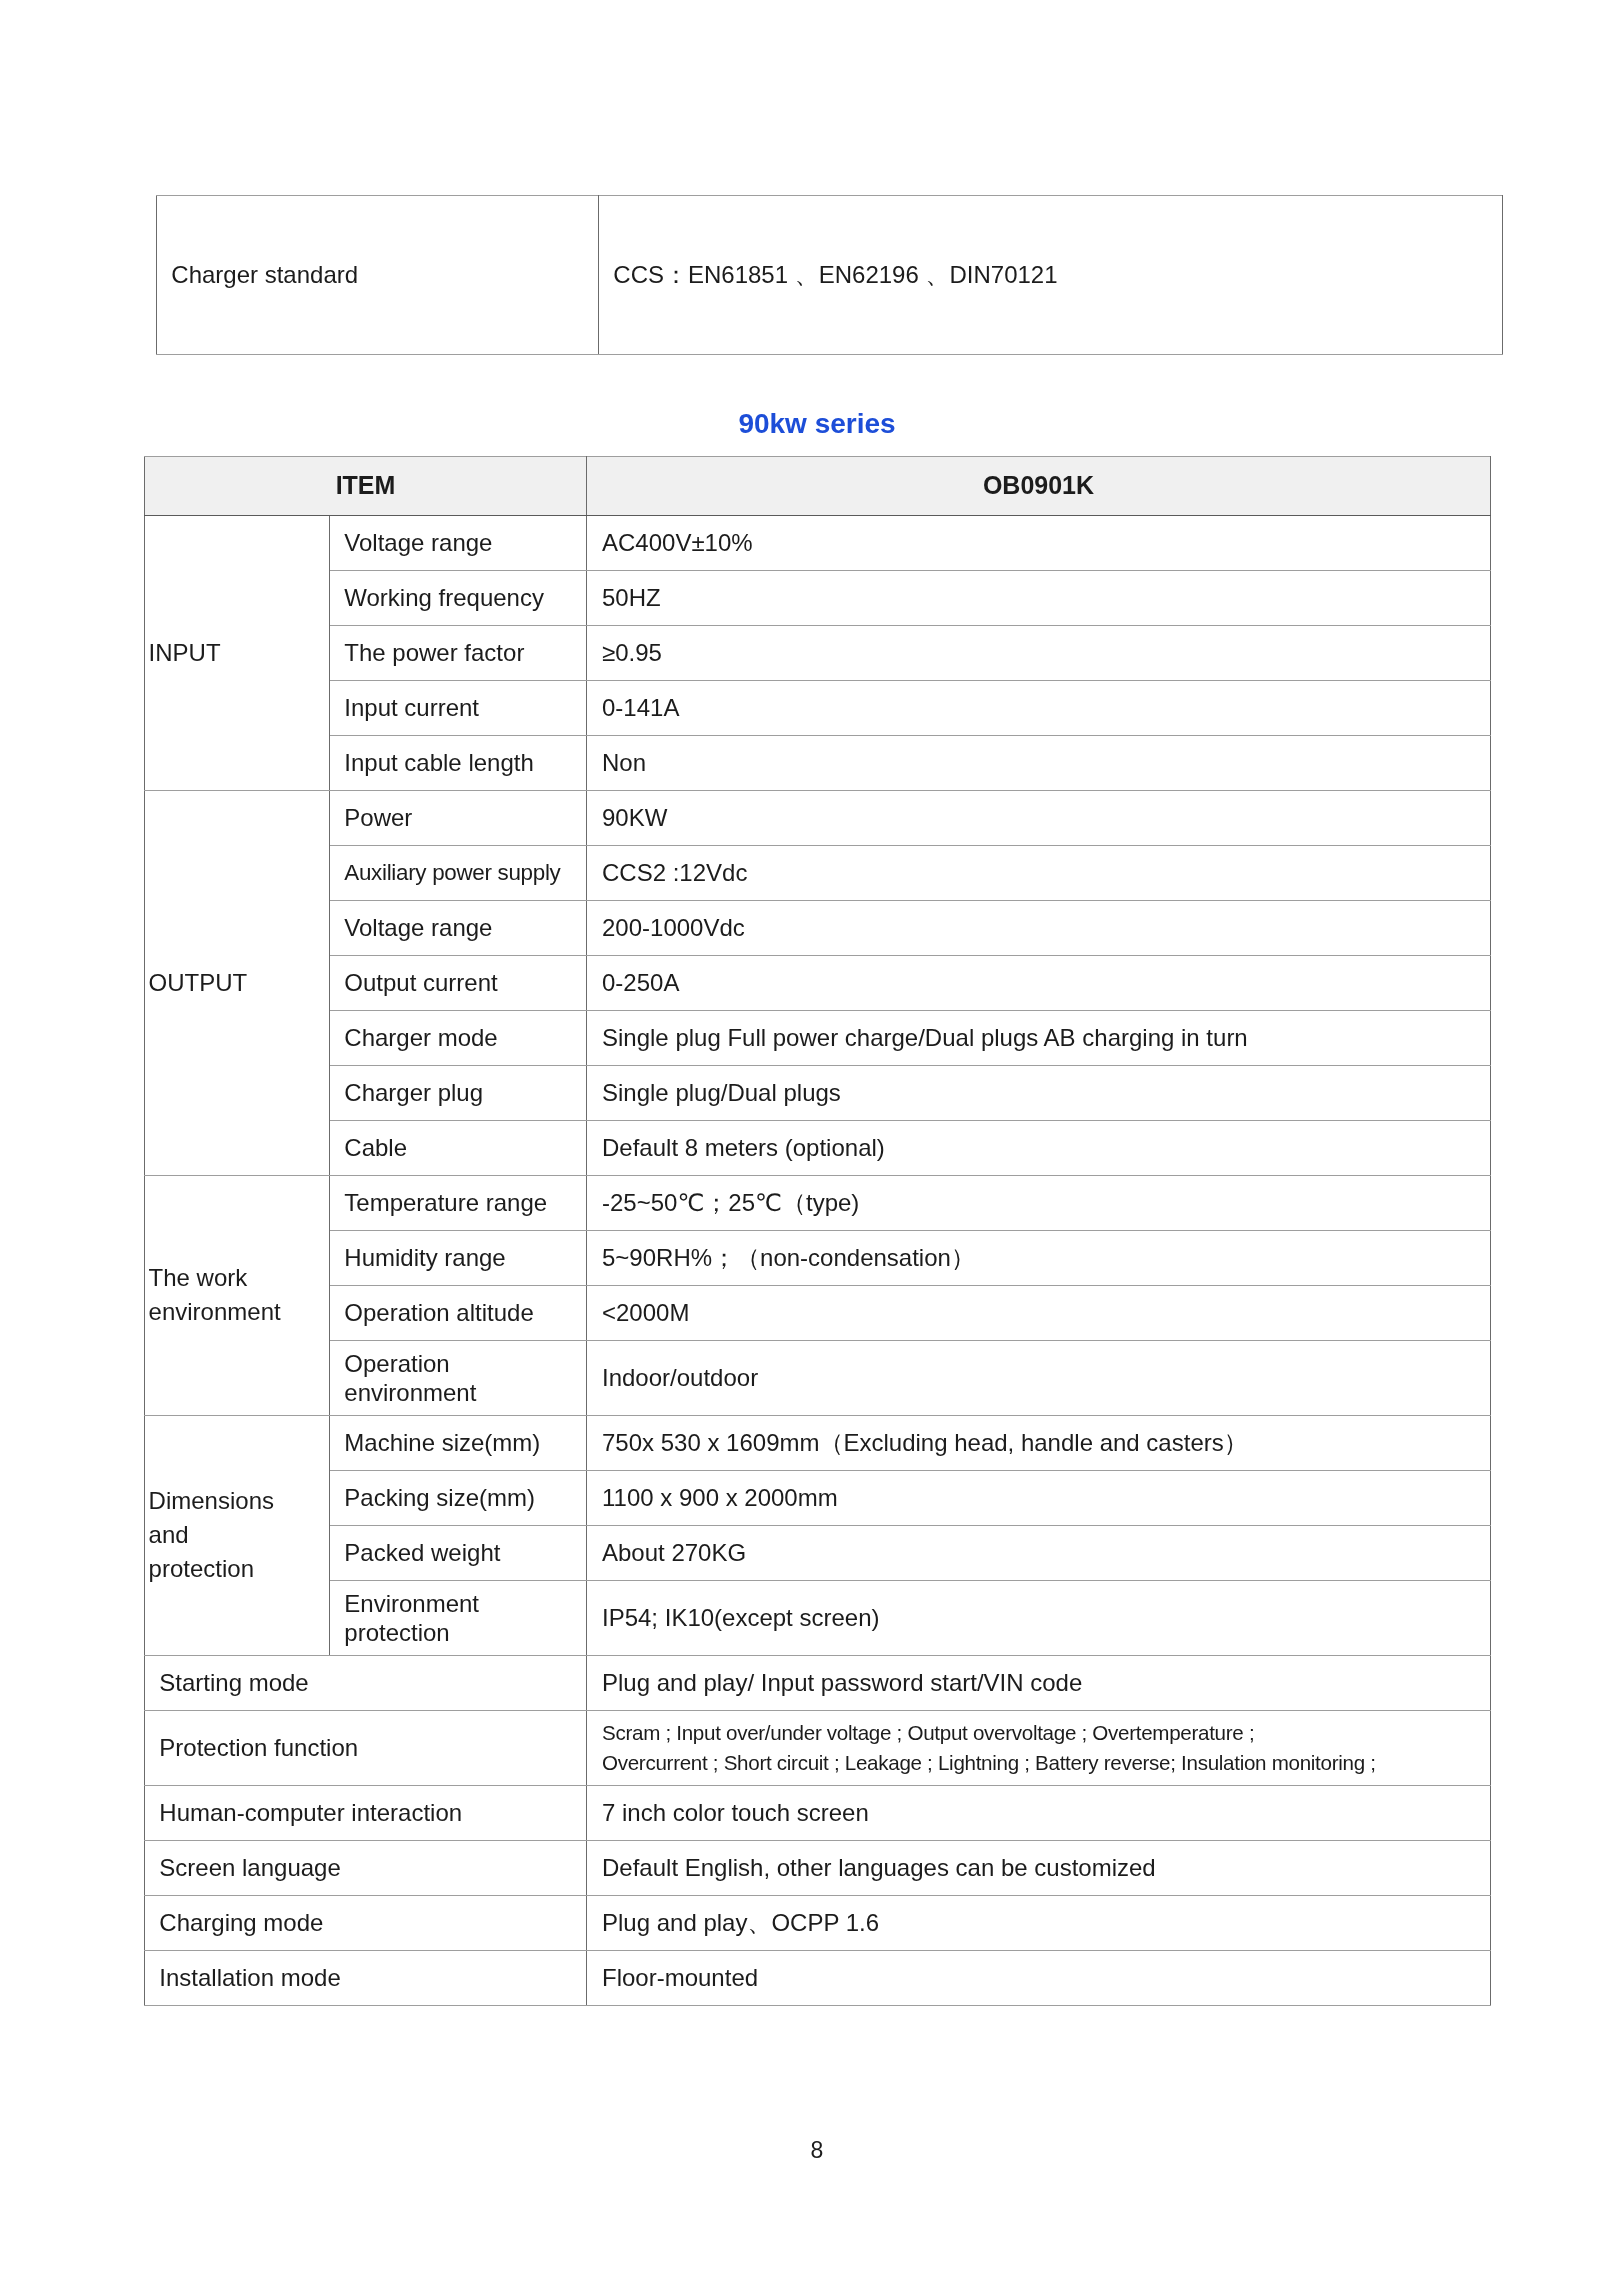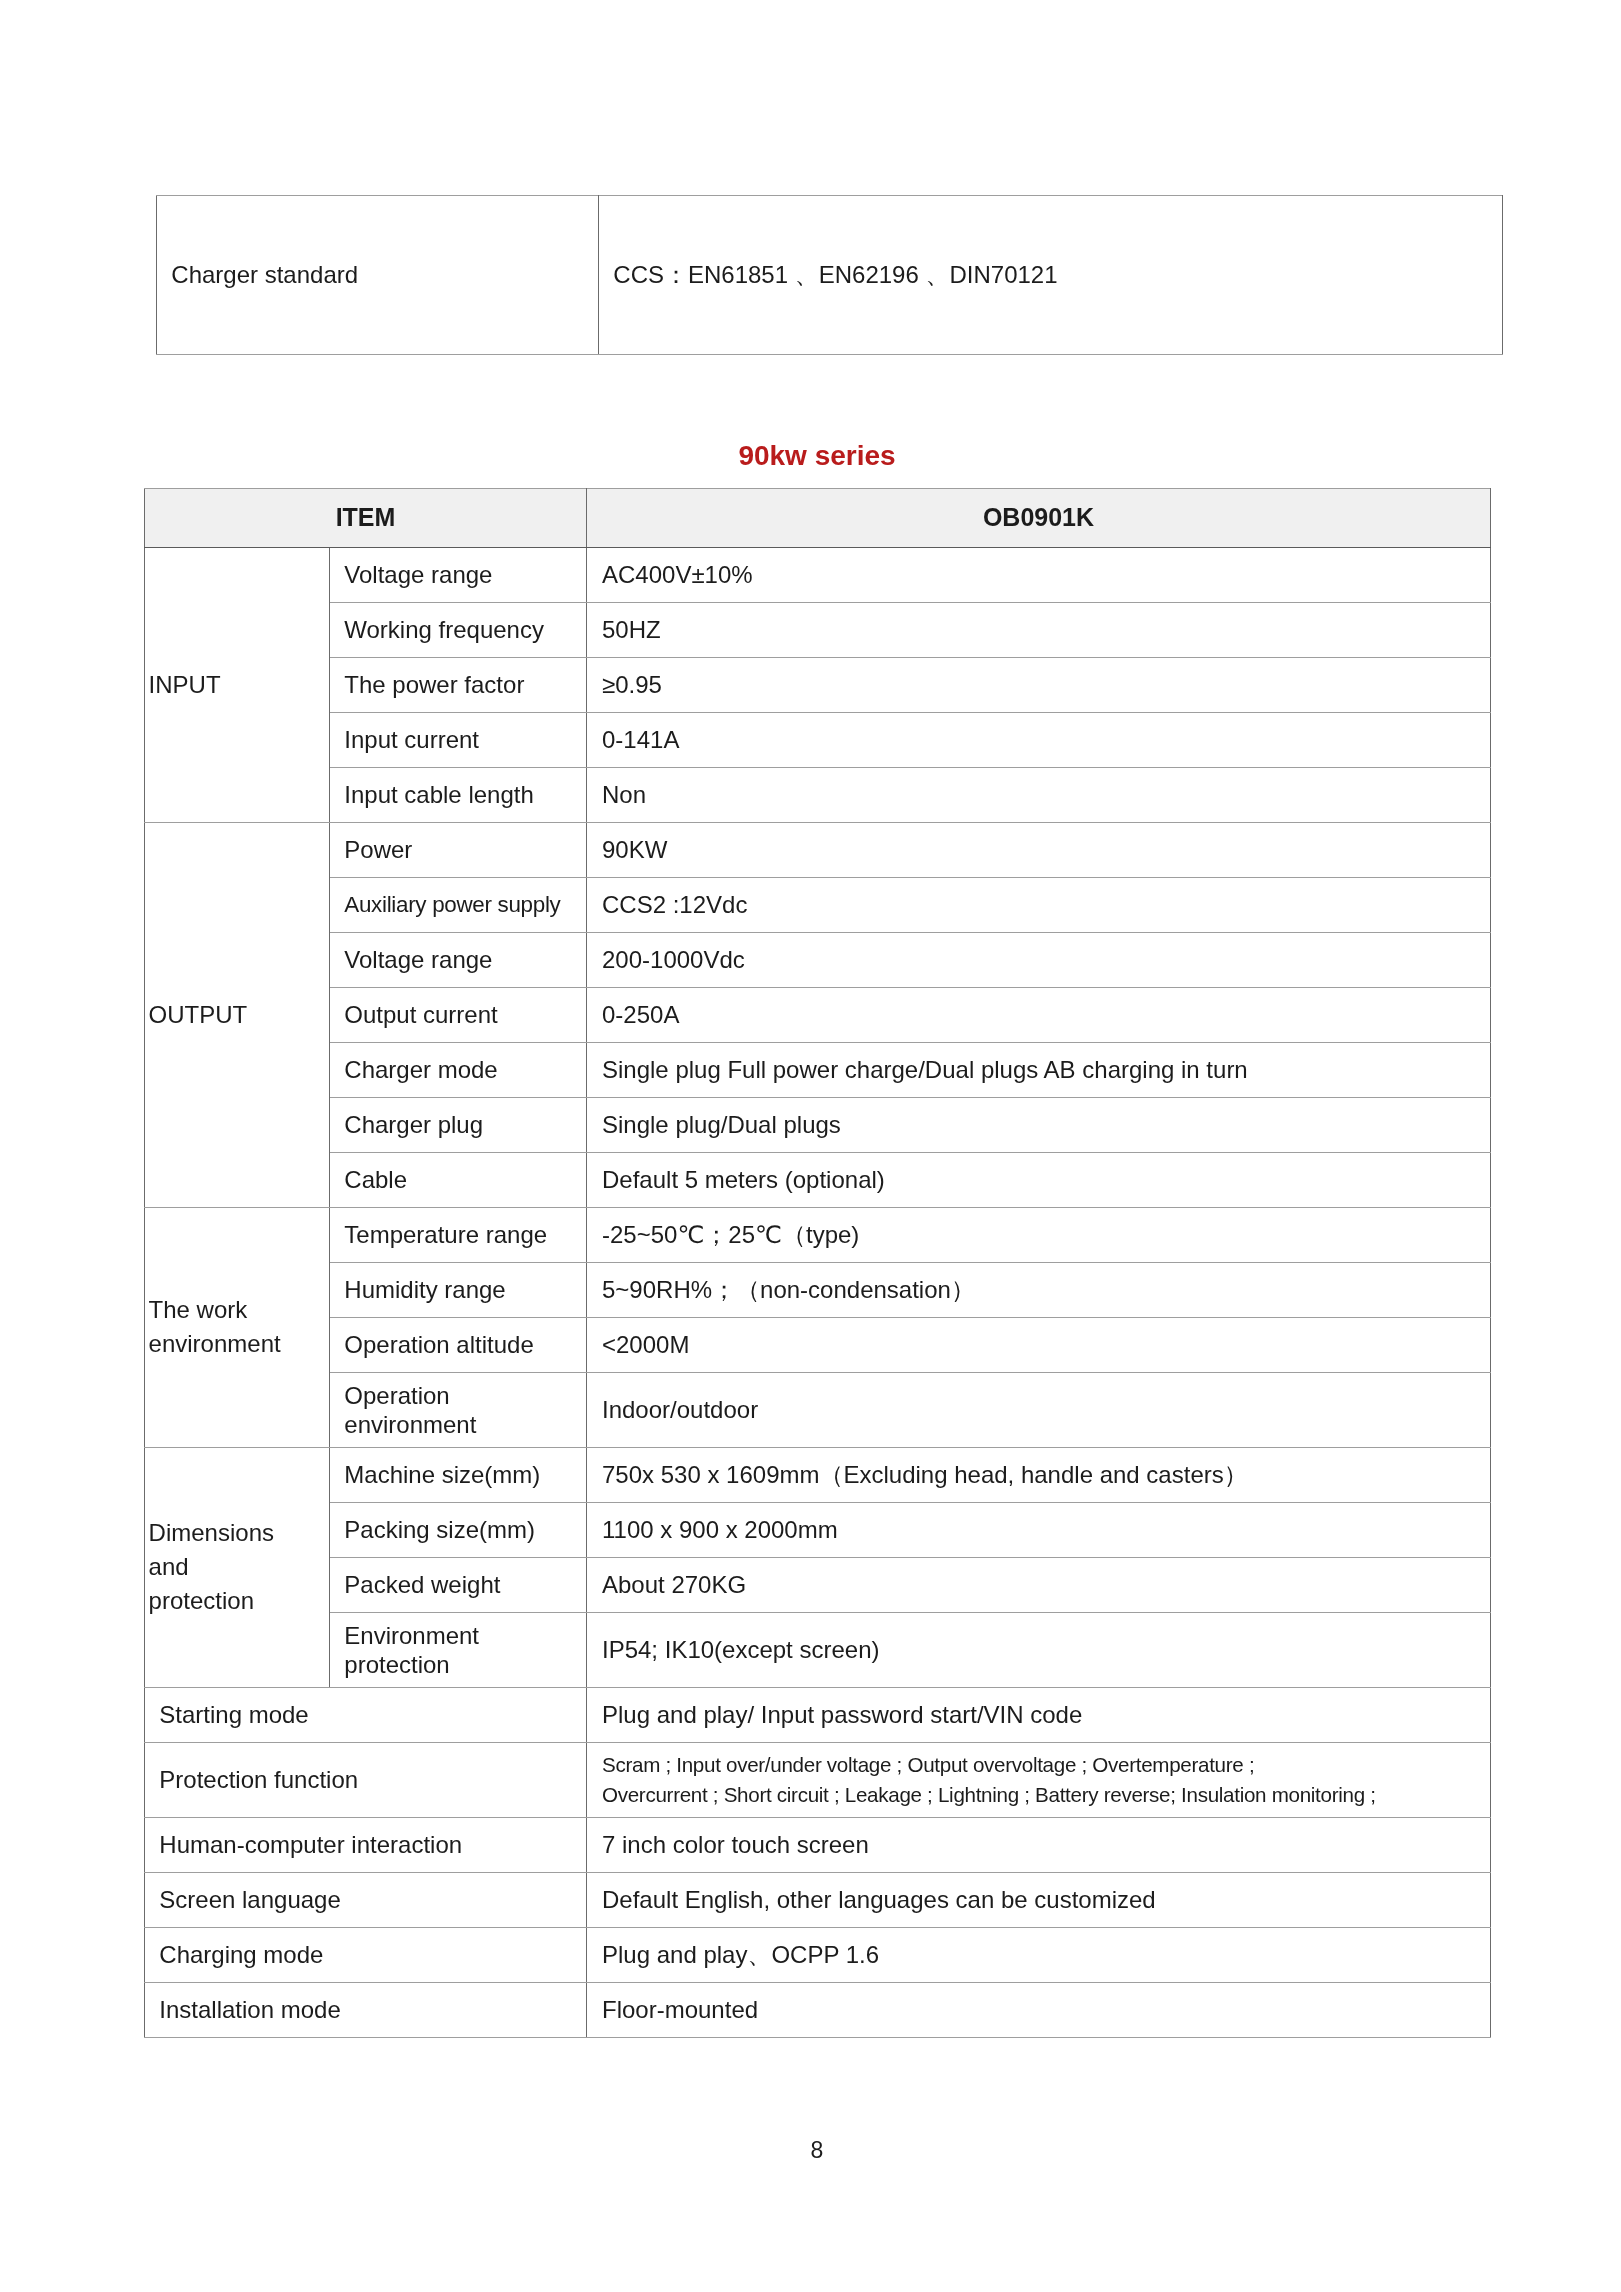"90kw series" .series-title { color: #b91c1c -> #1d4ed8; margin-top: 82px -> 50px }
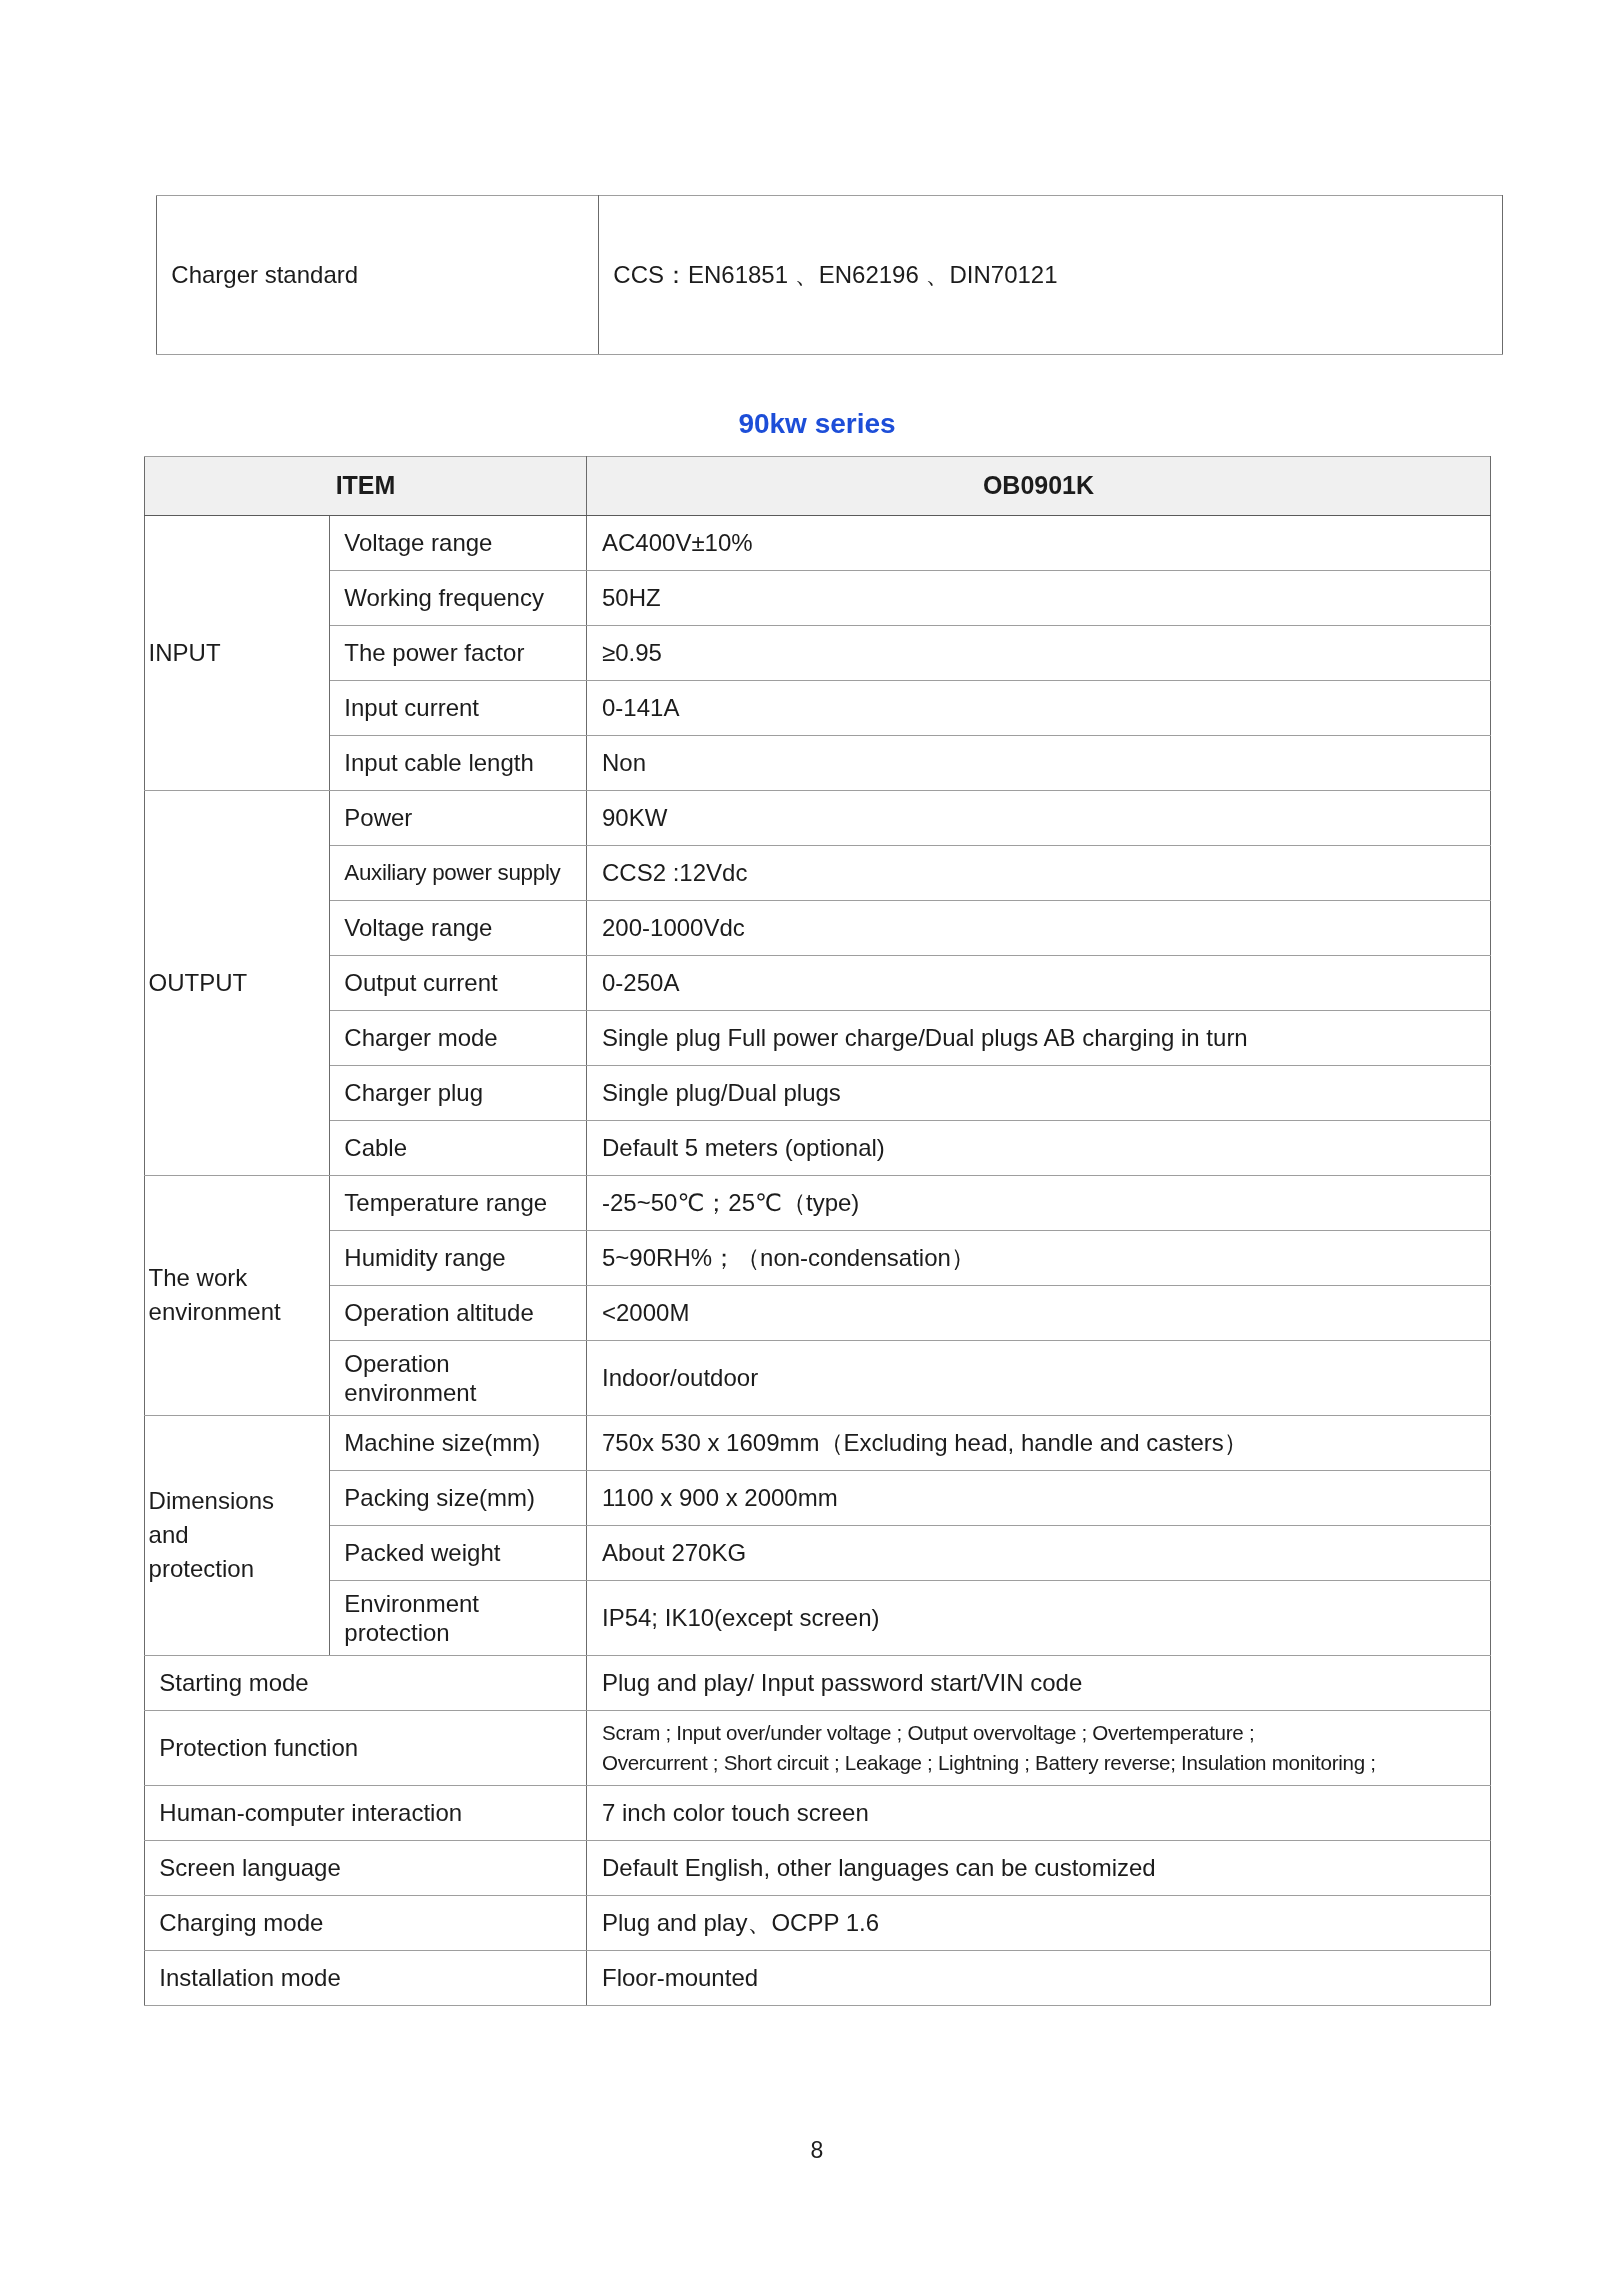"Default 5 meters (optional)" td.value-cell { text: 5 -> 8 }
